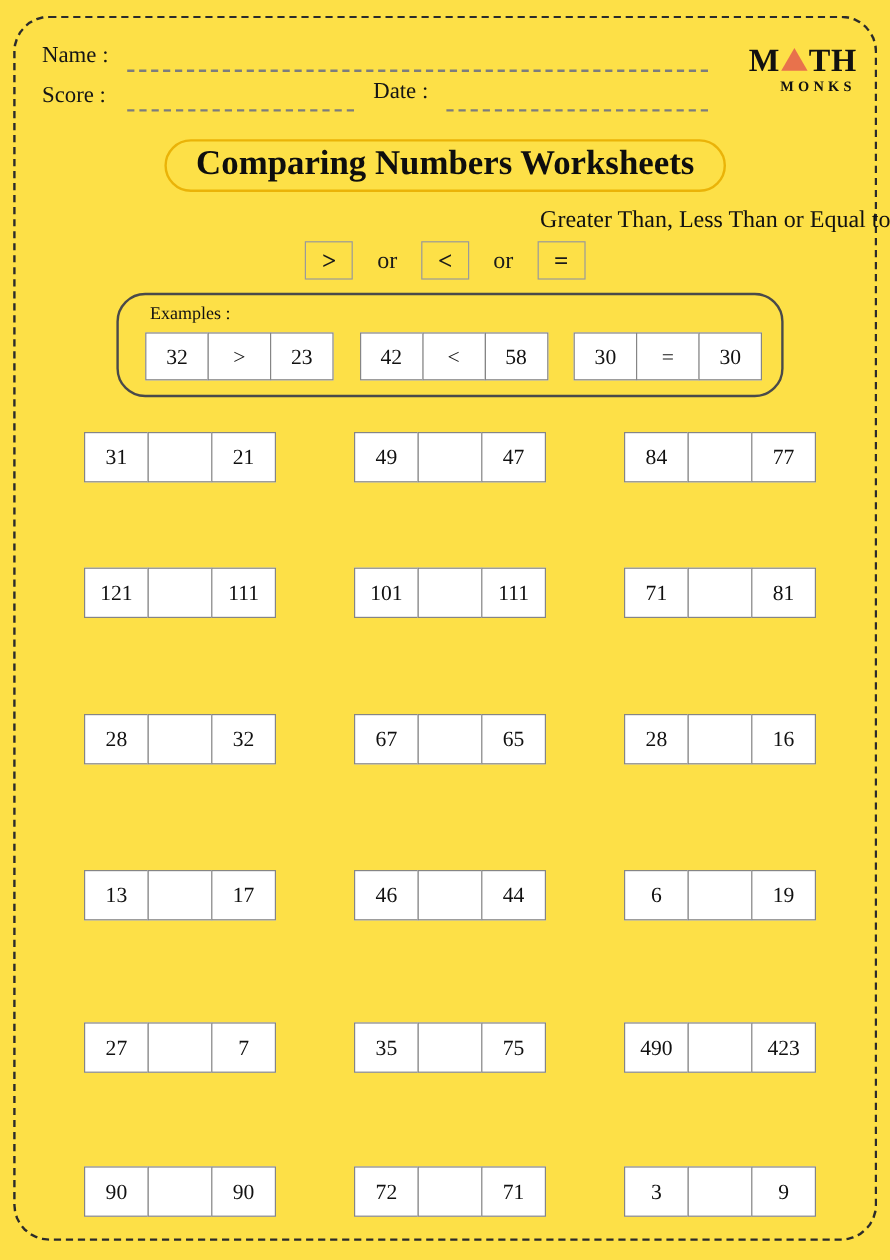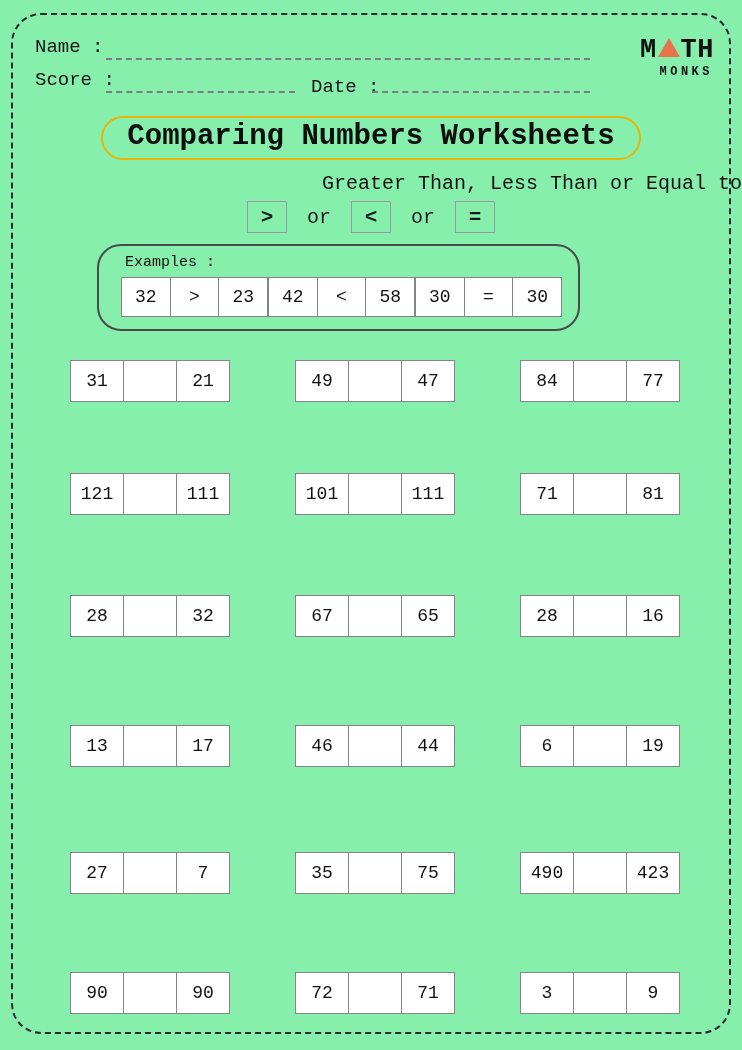"Name :" .page { background: #86efac -> #fde047; font-family: Liberation Mono, monospace -> Liberation Serif, serif }
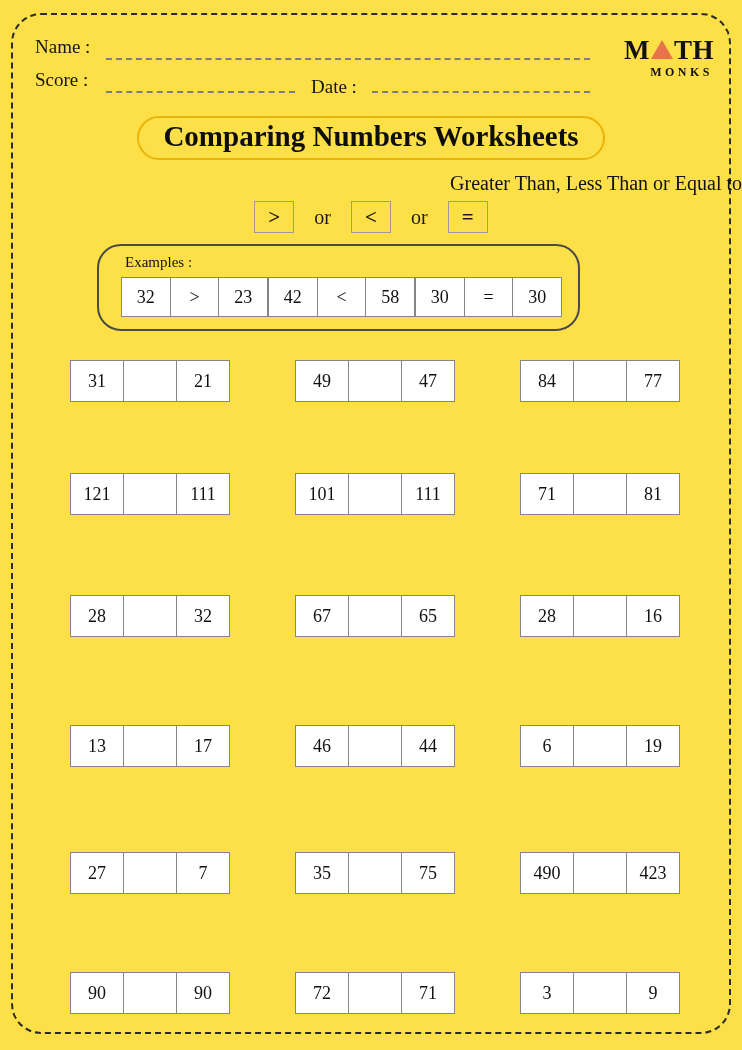"Date :" .date-label { top: 76px -> 66px }
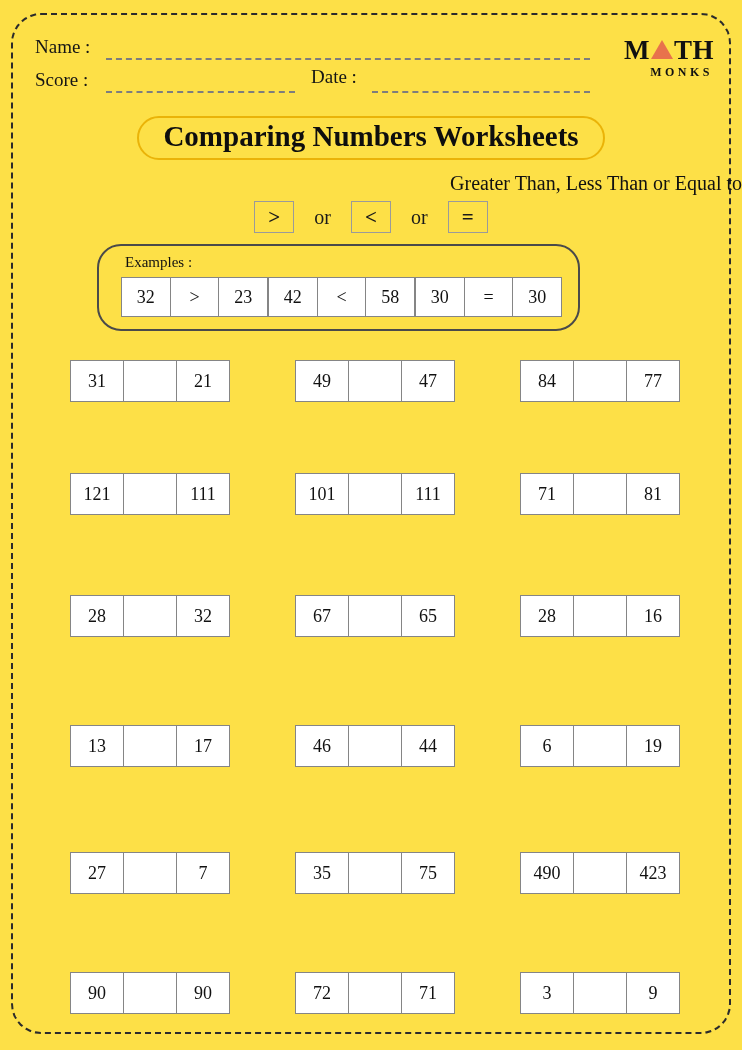"Examples :" .examples { width: 483px -> 556px }
